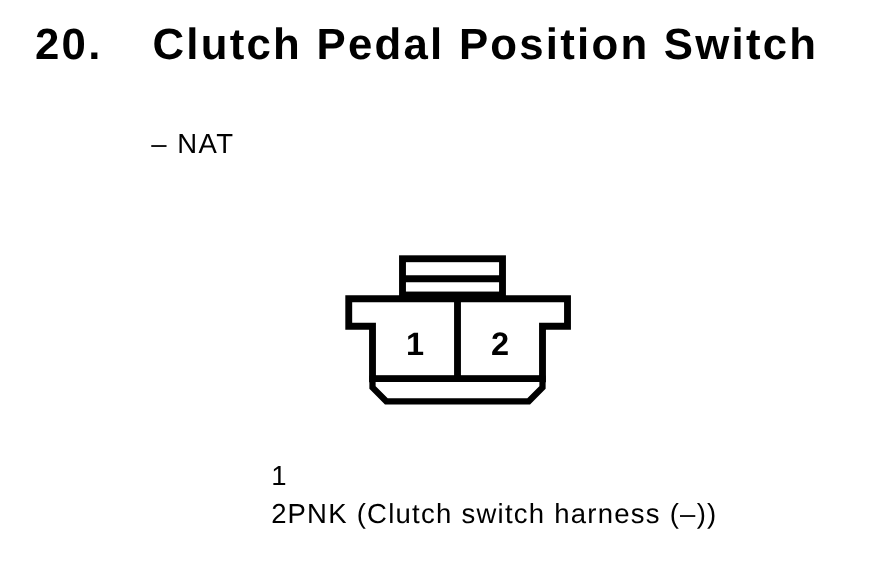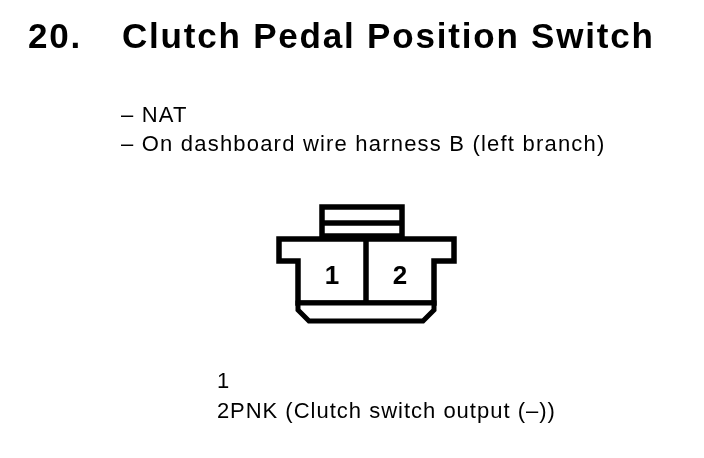"– On dashboard wire harness" div.note { html: <div>– On dashboard wire harness B (left branch)</div> -> none }
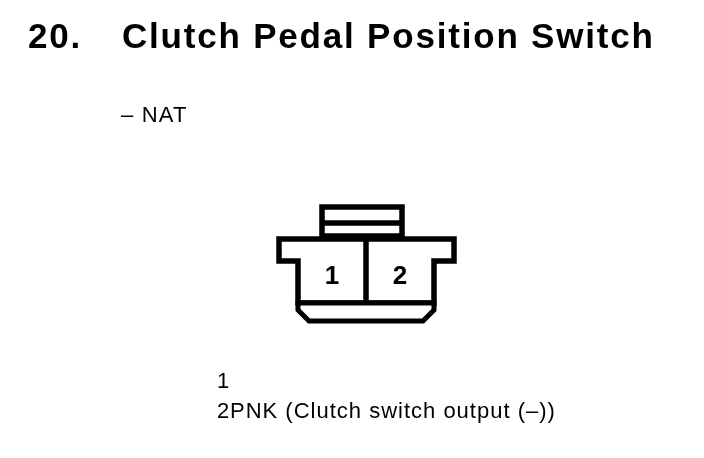"PNK (Clutch switch output (–))" span.desc { text: output -> harness }
